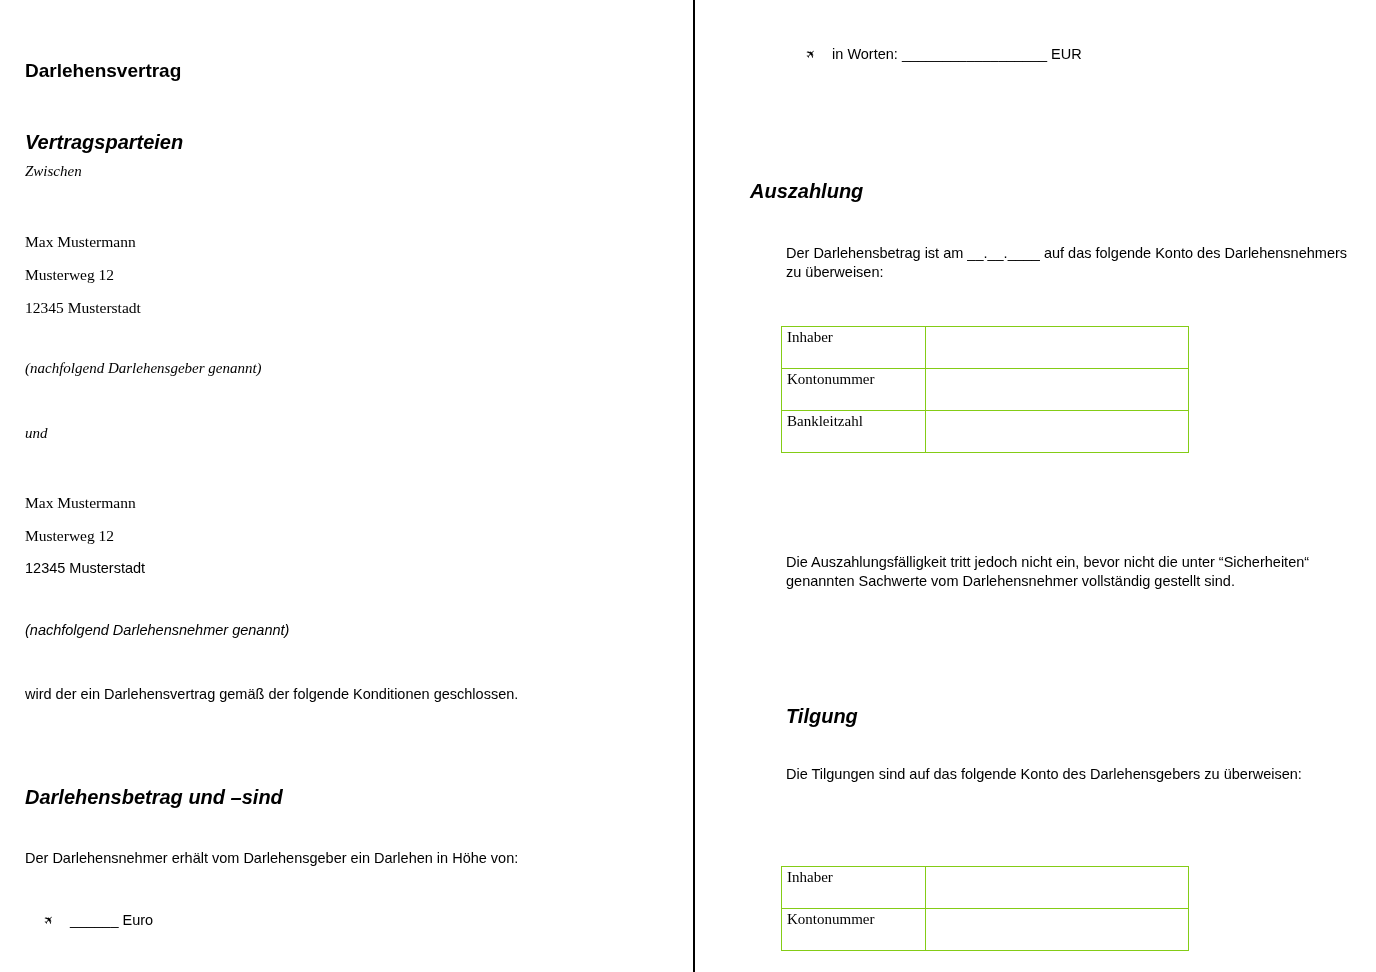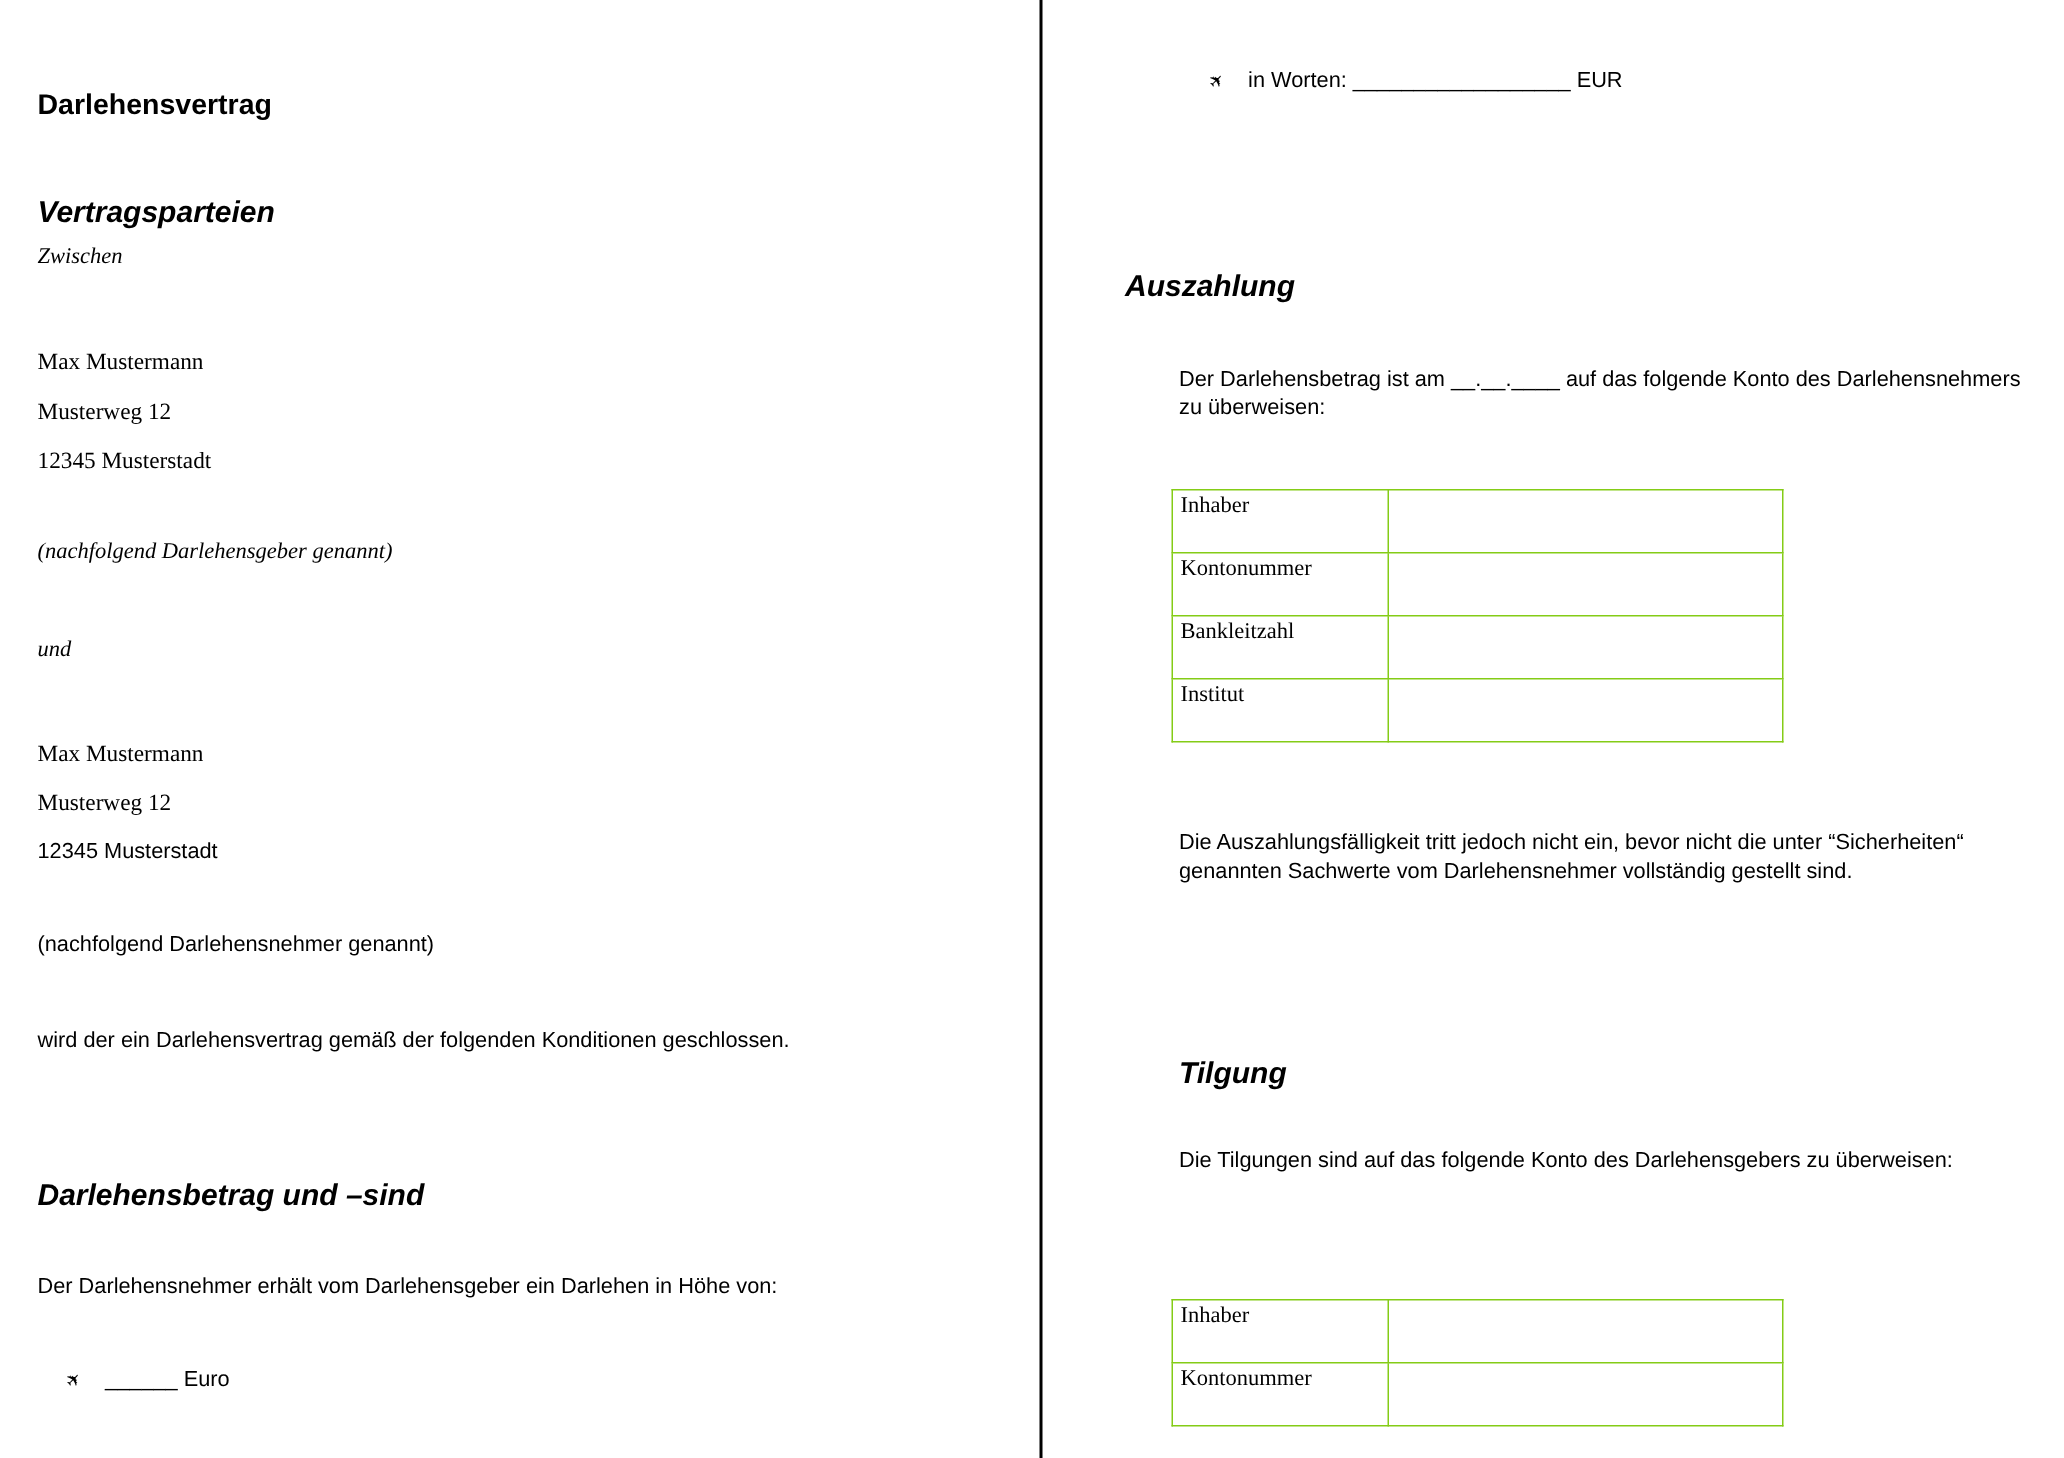"Institut" tr { html: <tr> <td>Institut</td> <td></td> </tr> -> none }
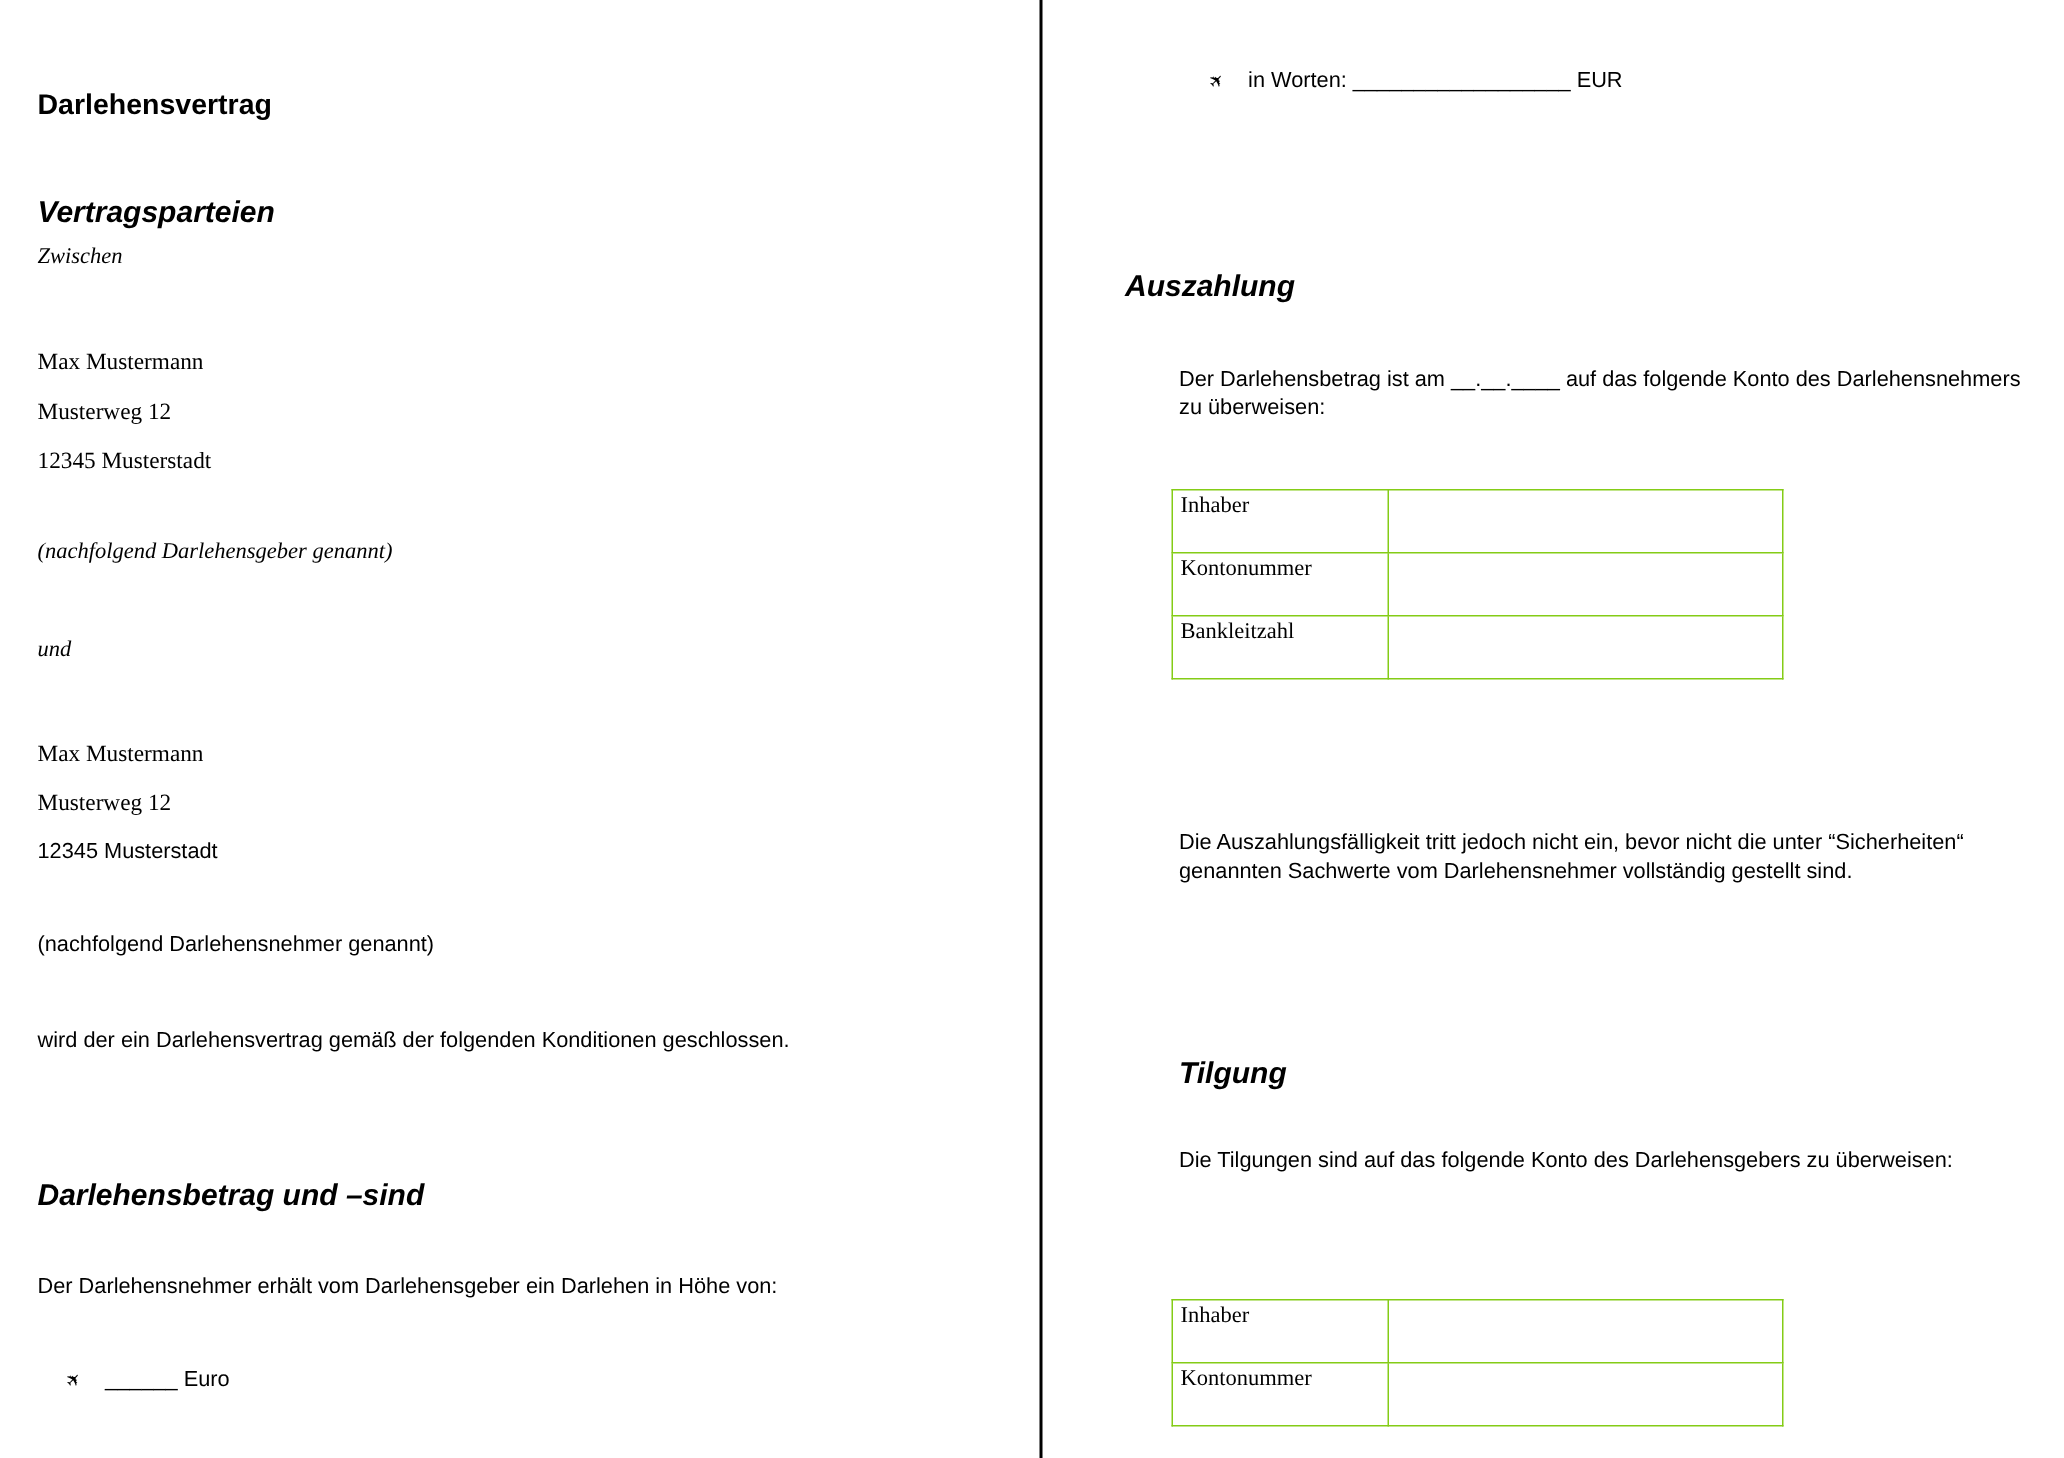"(nachfolgend Darlehensnehmer genannt)" .sans-italic { font-style: none -> italic }
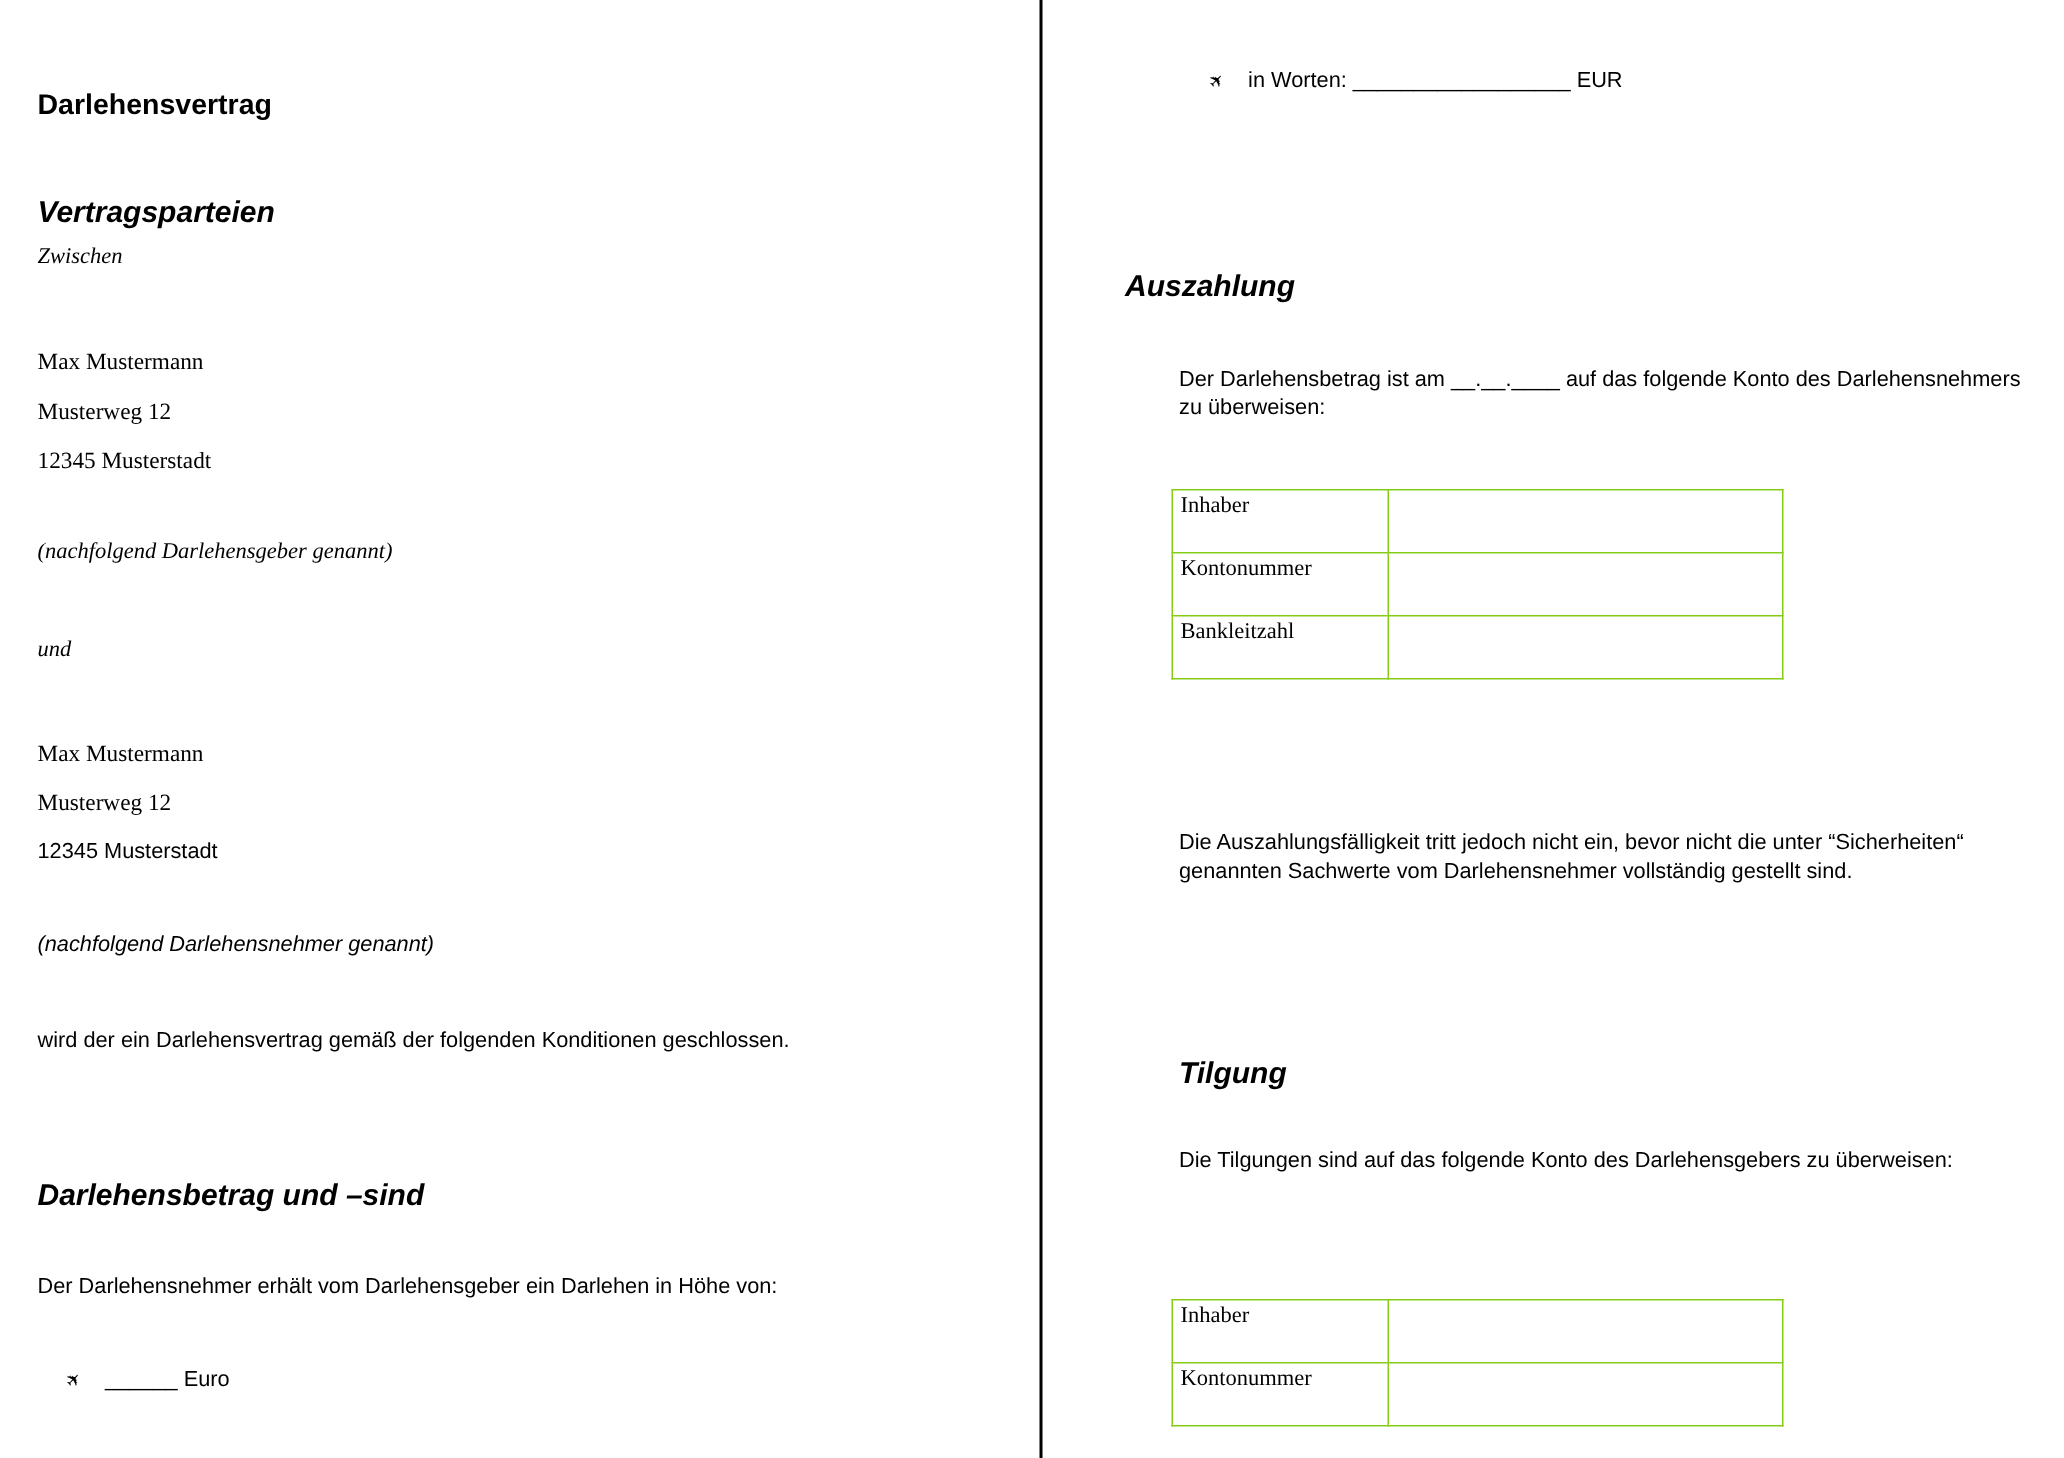"wird der ein Darlehensvertrag gemäß" div.abs { text: folgenden -> folgende }
